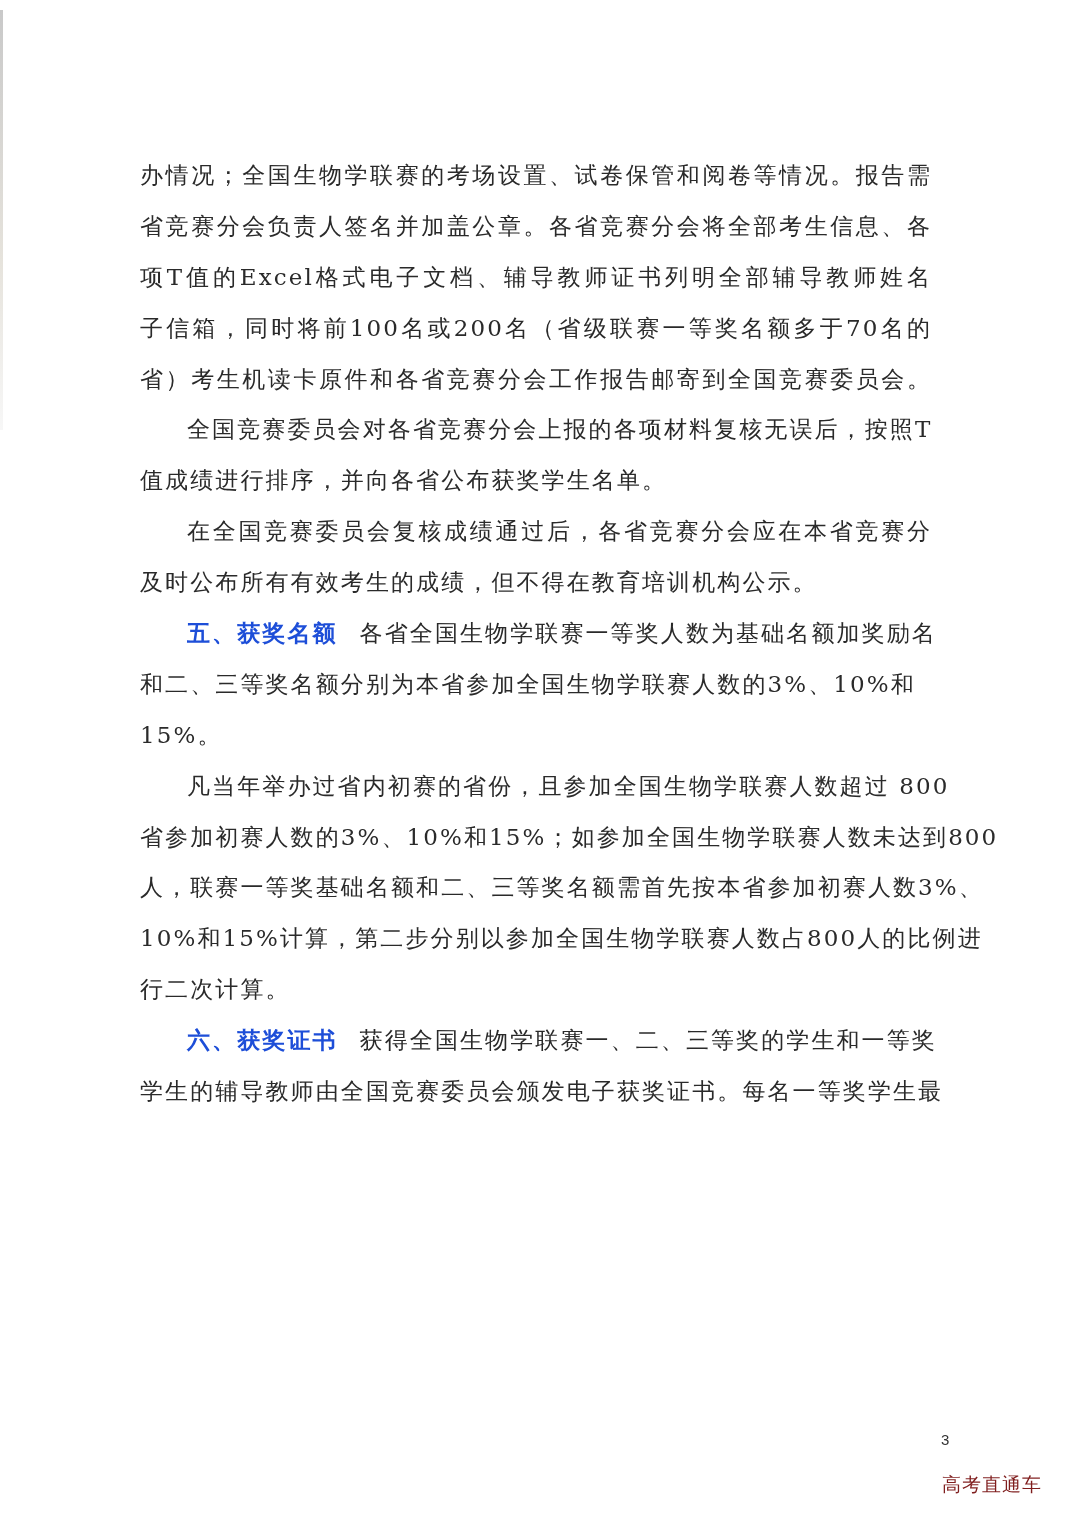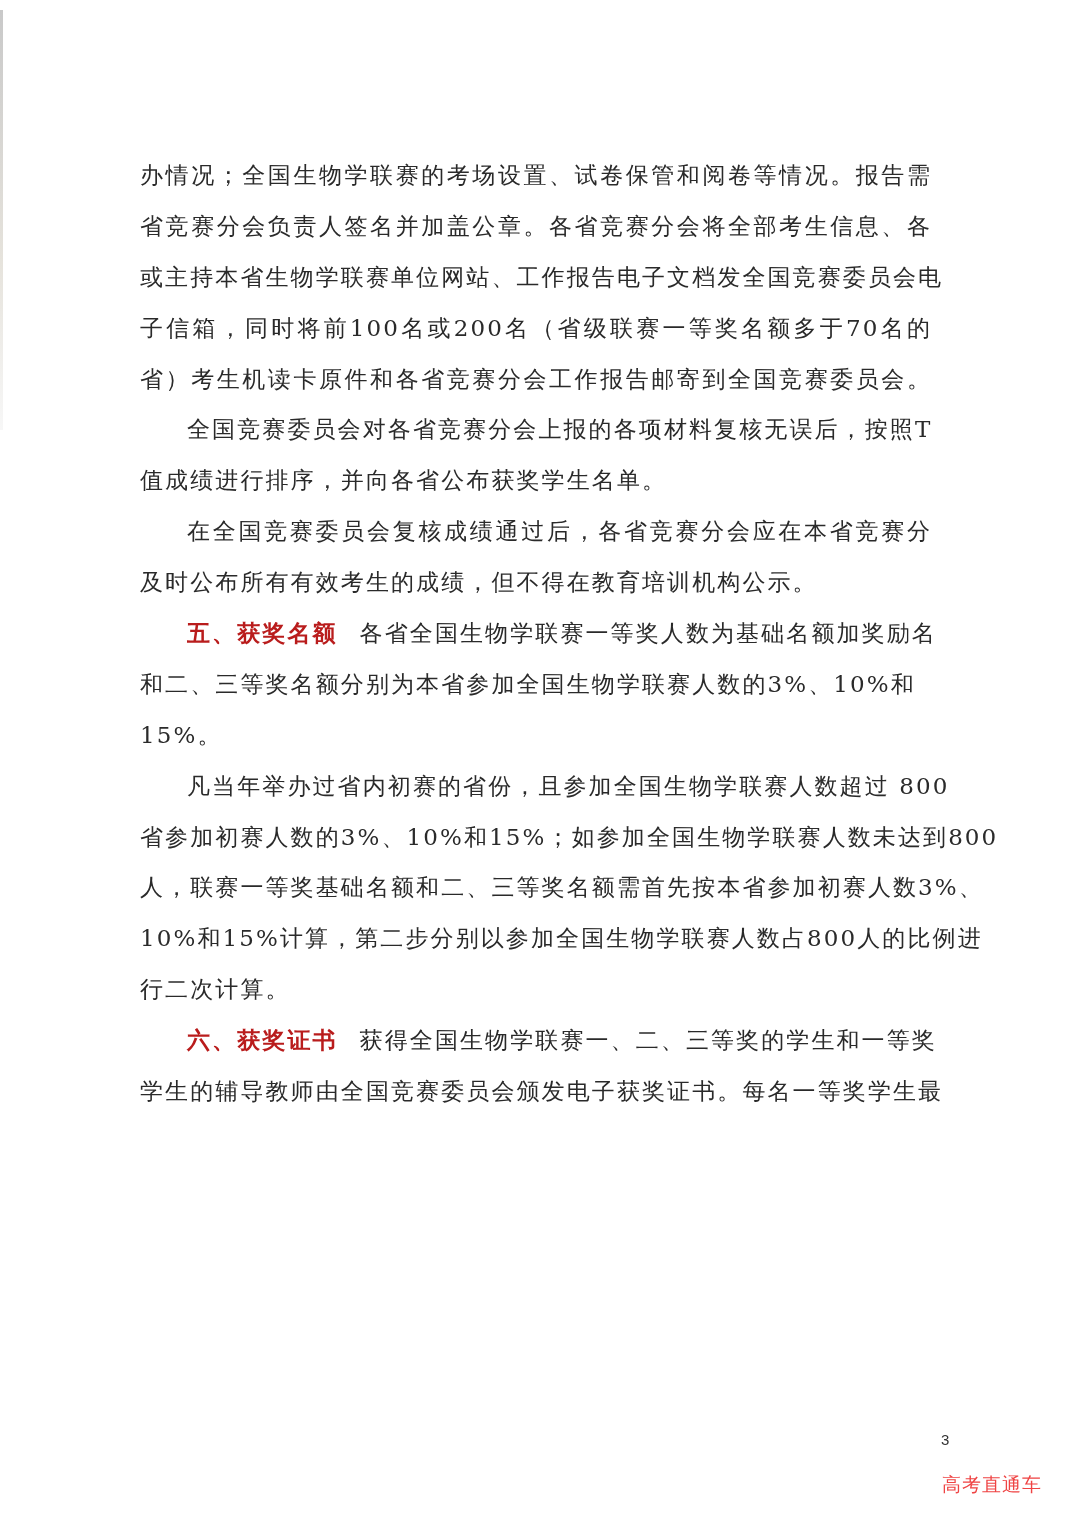"或主持本省生物学联赛单位网站、工作报告电子文档发全国竞赛委员会电" div.line { text: 或主持本省生物学联赛单位网站、工作报告电子文档发全国竞赛委员会电 -> 项T值的Excel格式电子文档、辅导教师证书列明全部辅导教师姓名 }
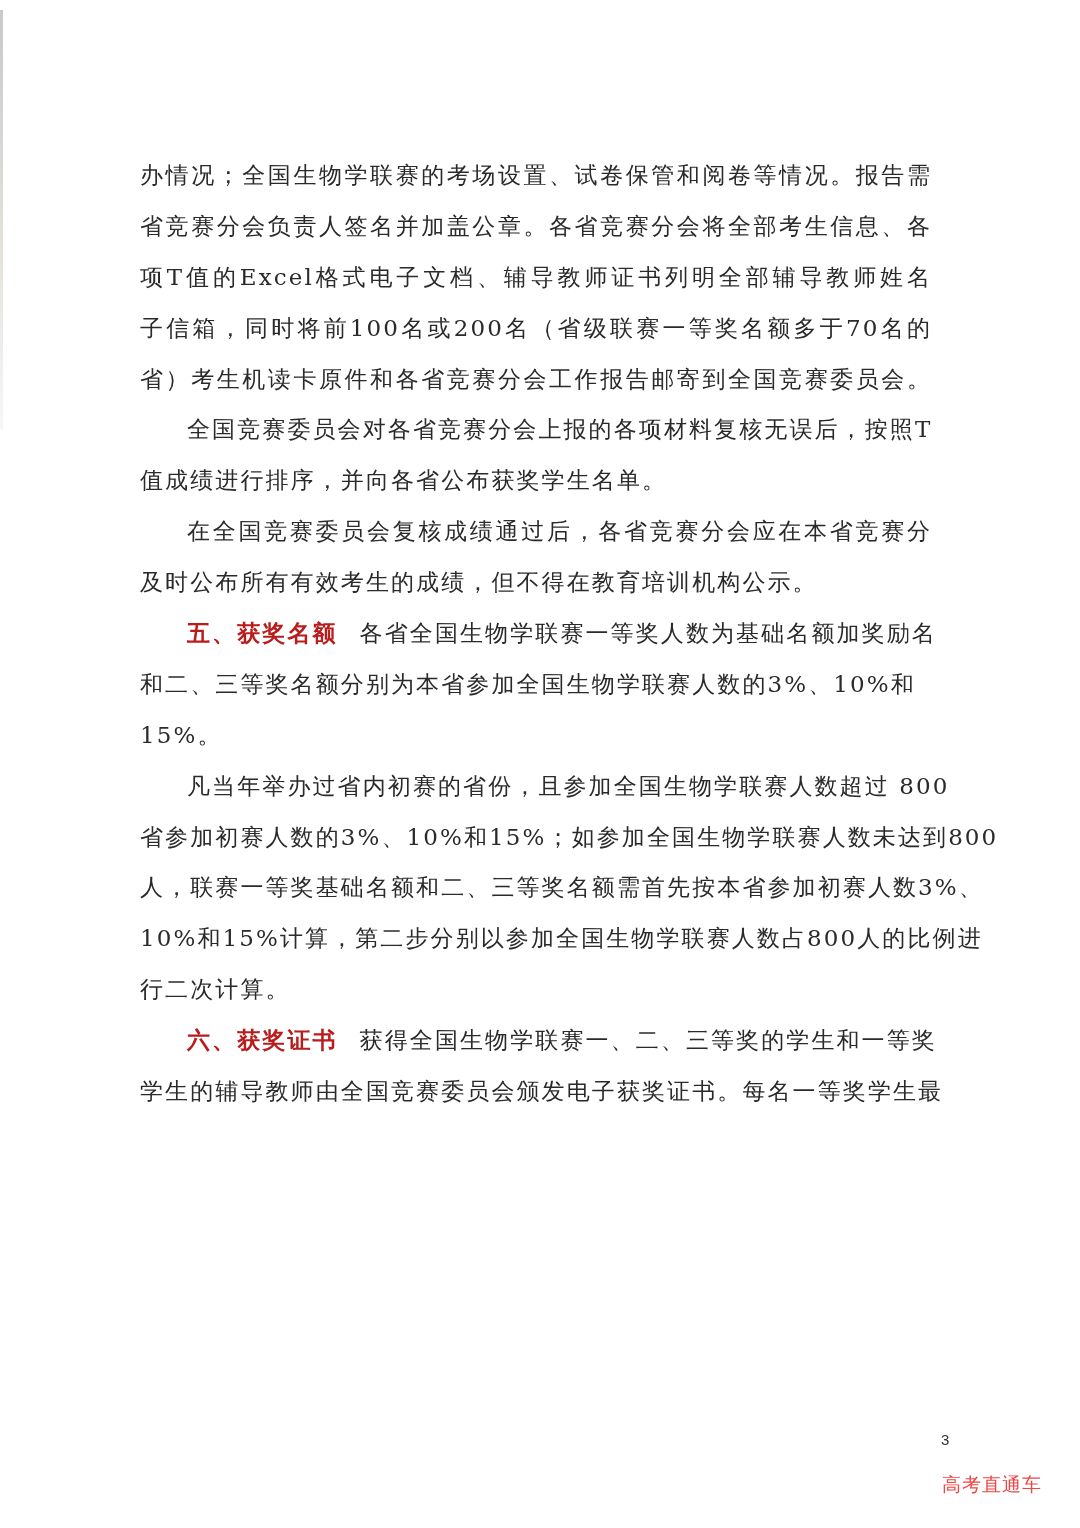"五、获奖名额" .bold { color: #b91c1c -> #1d4ed8 }
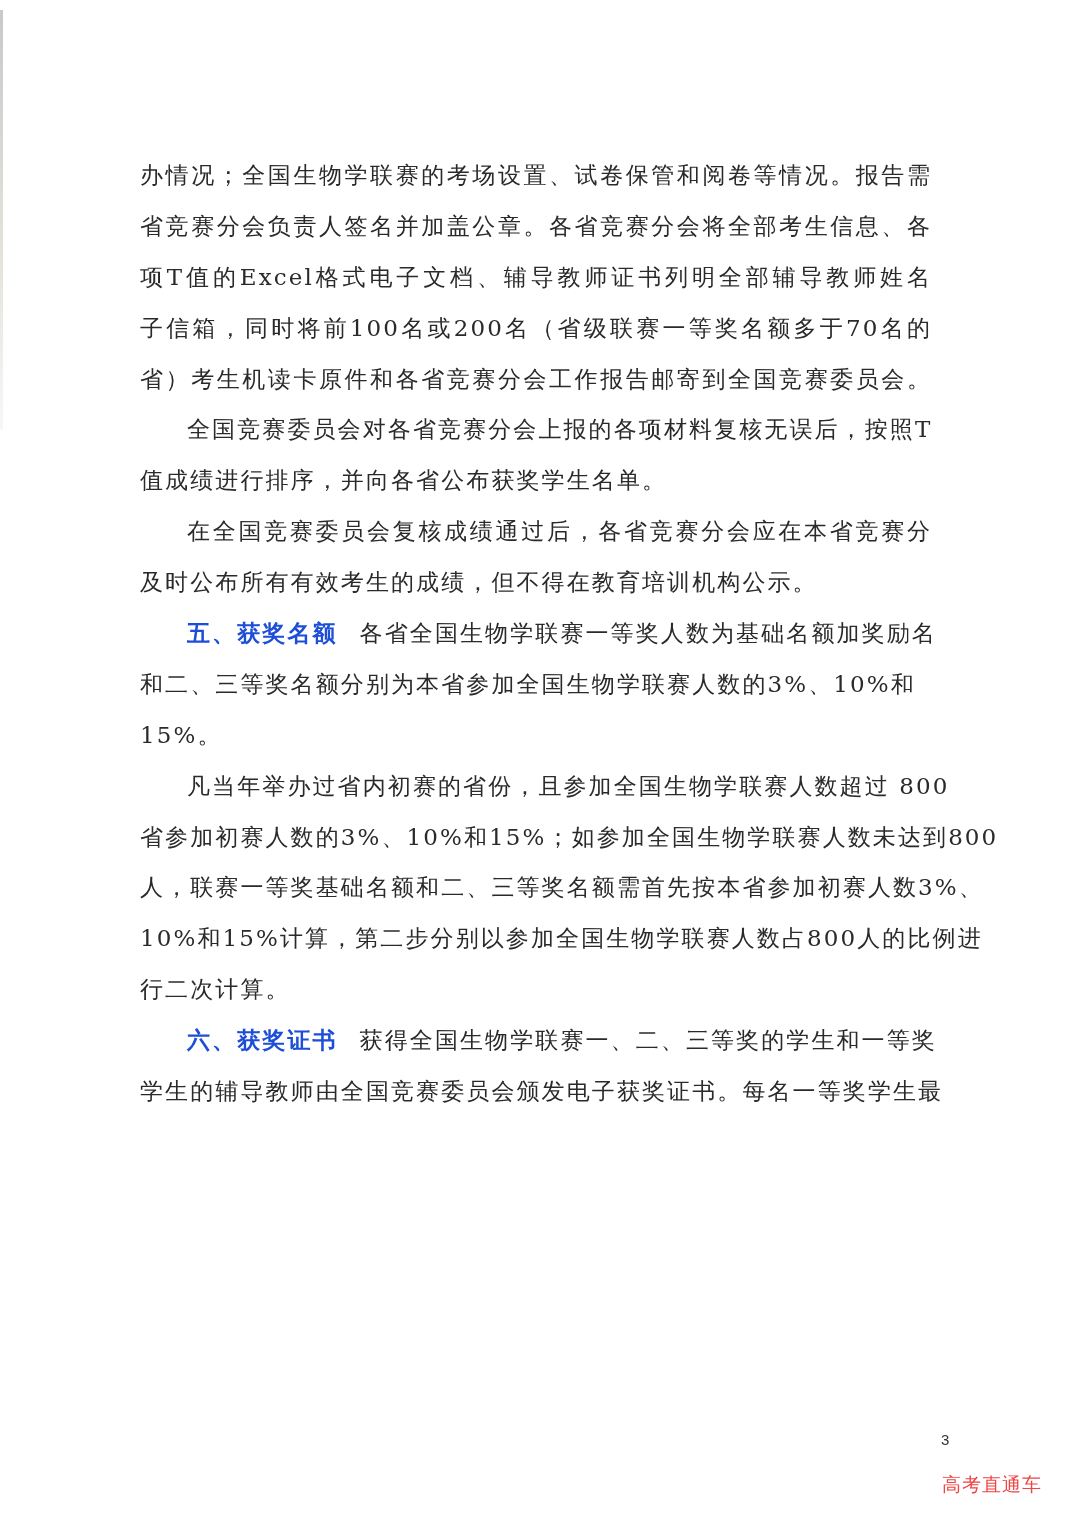"高考直通车" .watermark { color: #ef4444 -> #7f1d1d }
